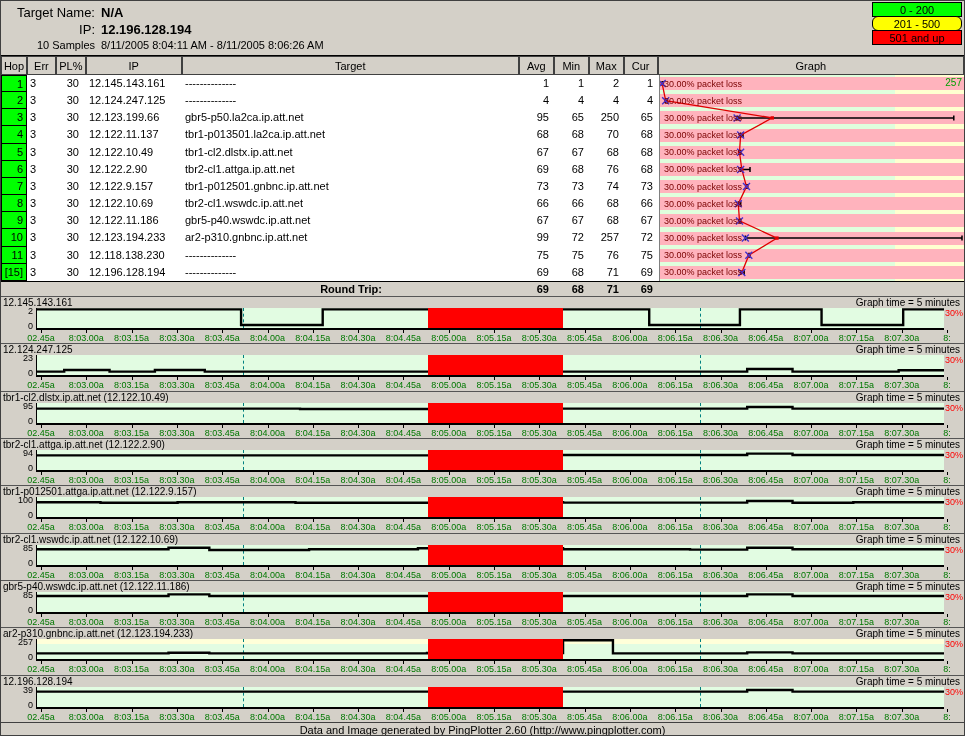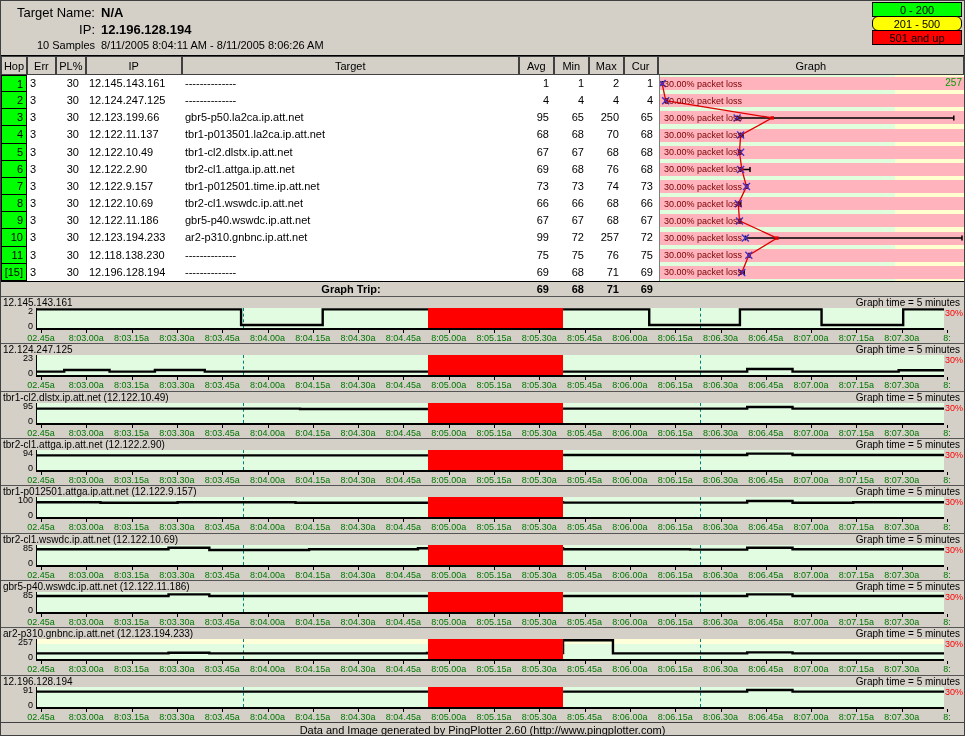"tbr1-p012501.time.ip.att.net" div.td { text: tbr1-p012501.time.ip.att.net -> tbr1-p012501.gnbnc.ip.att.net }
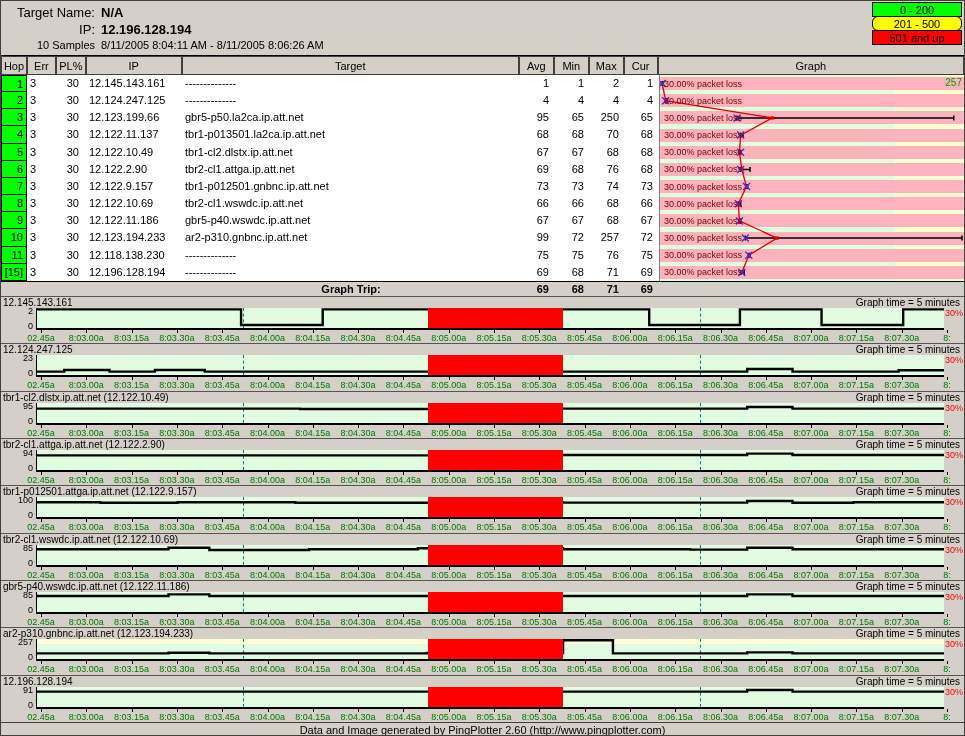"Graph Trip:" div.lbl { text: Graph -> Round }
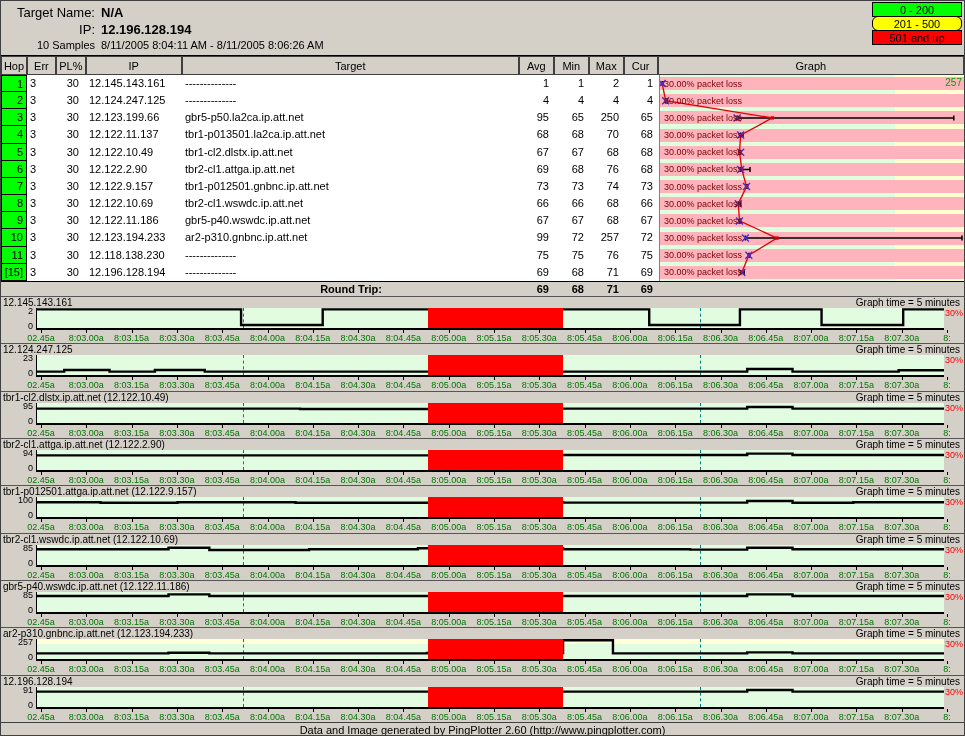"91" div.ymax { text: 91 -> 39 }
